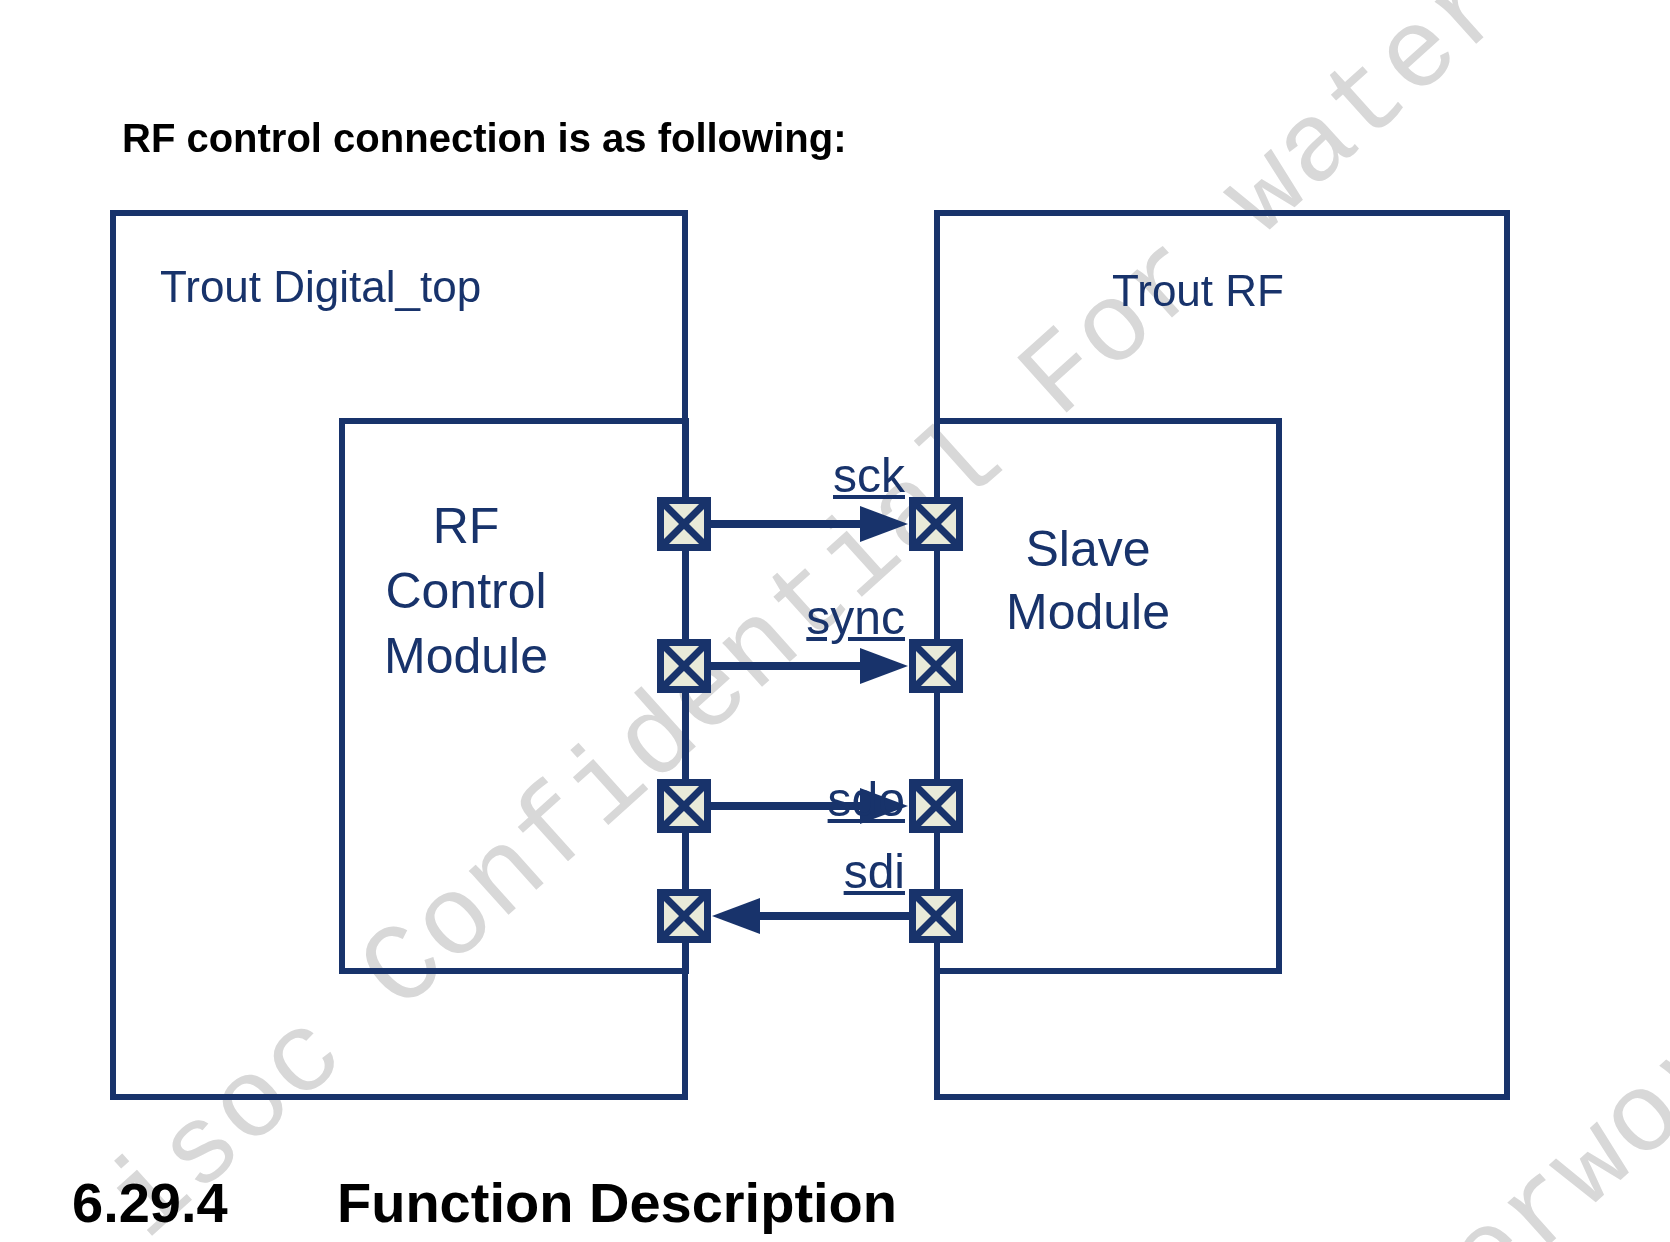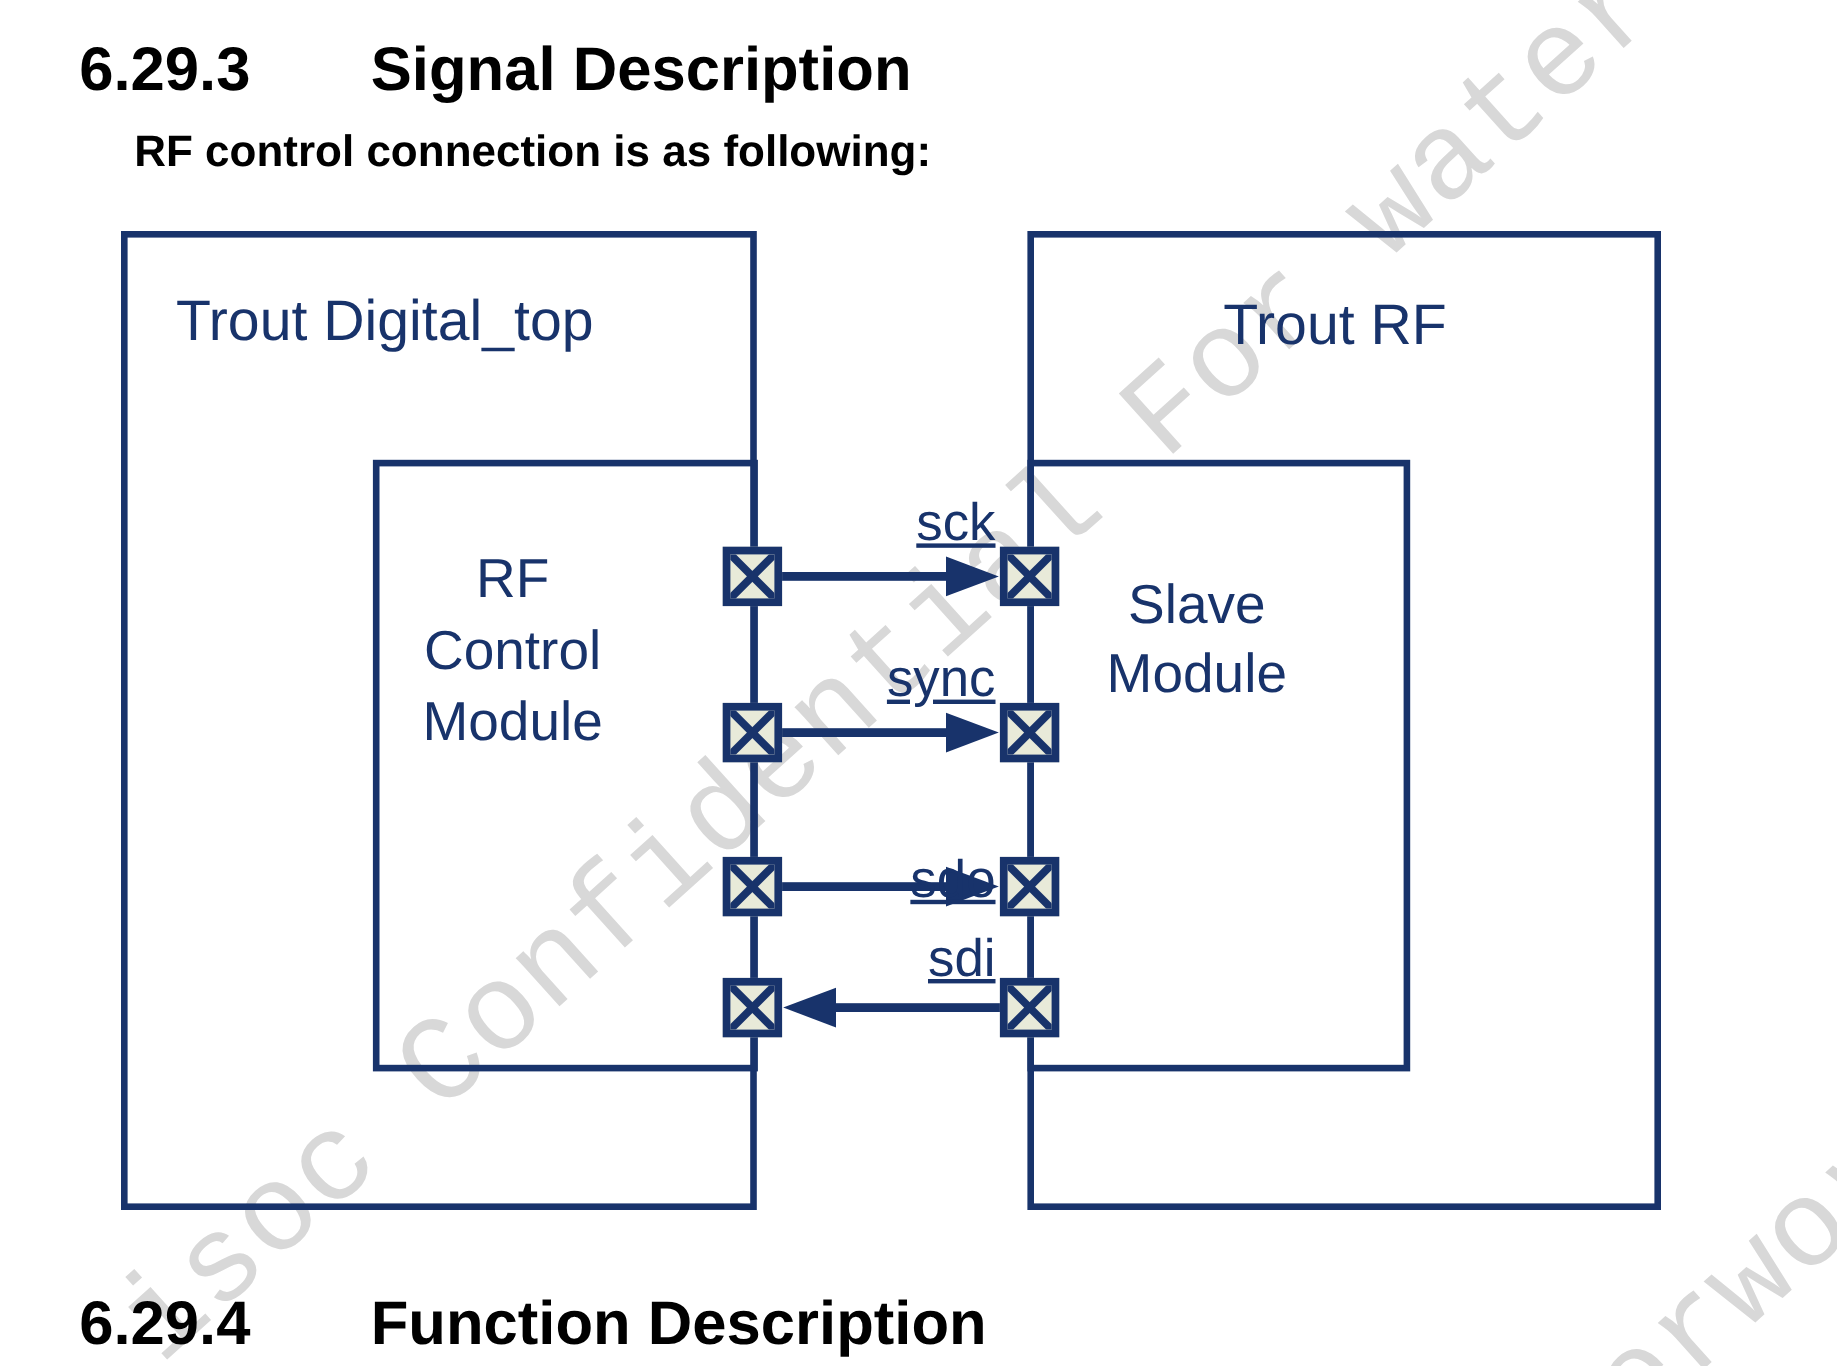"6.29.3 Signal Description" div.heading { html: <div> <span>6.29.3</span><span>Signal Description</span> </div> -> none }
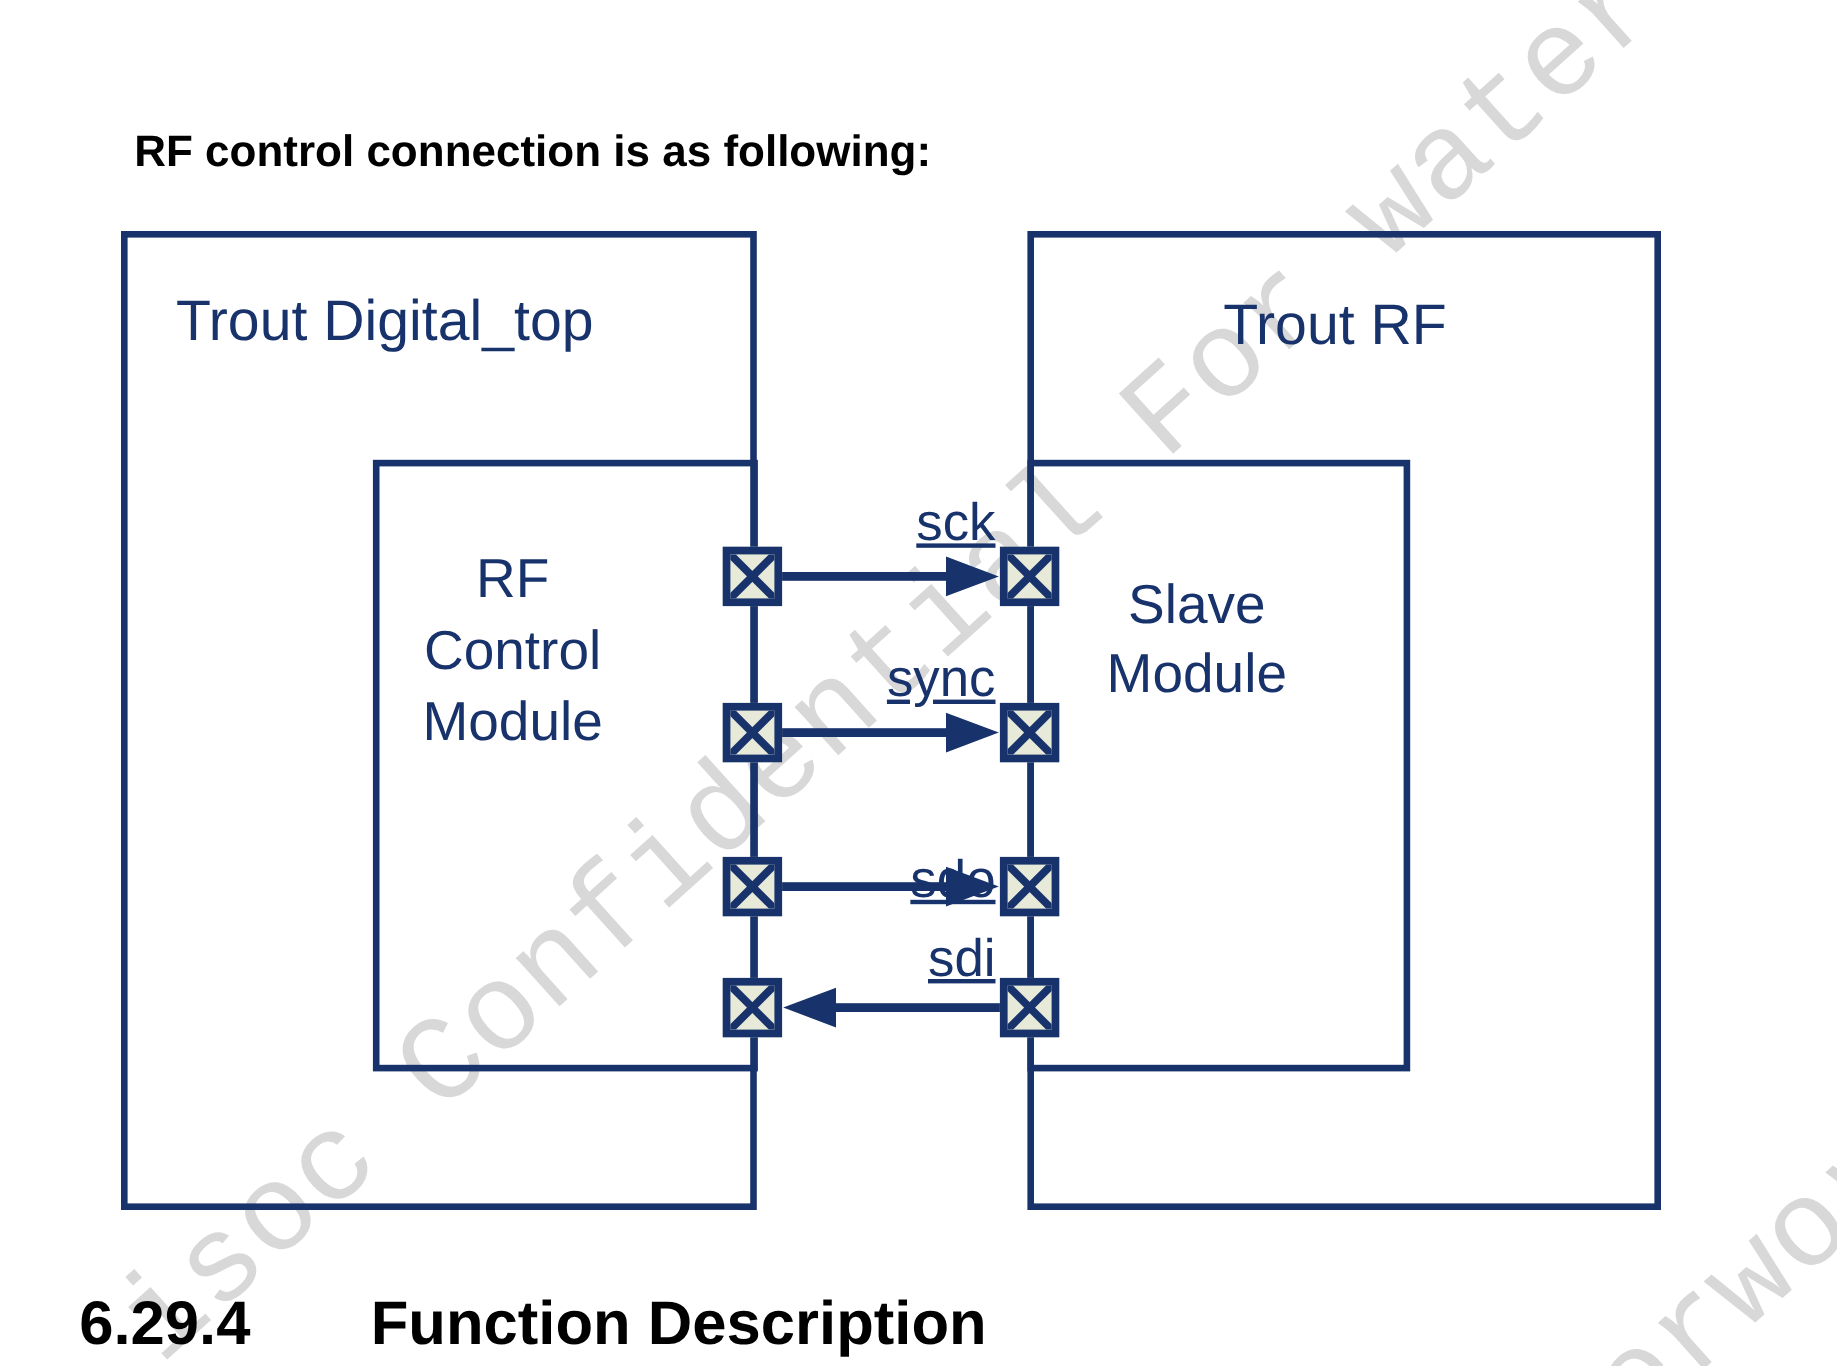"Trout Digital_top" .box-label { font-size: 52px -> 44px }
